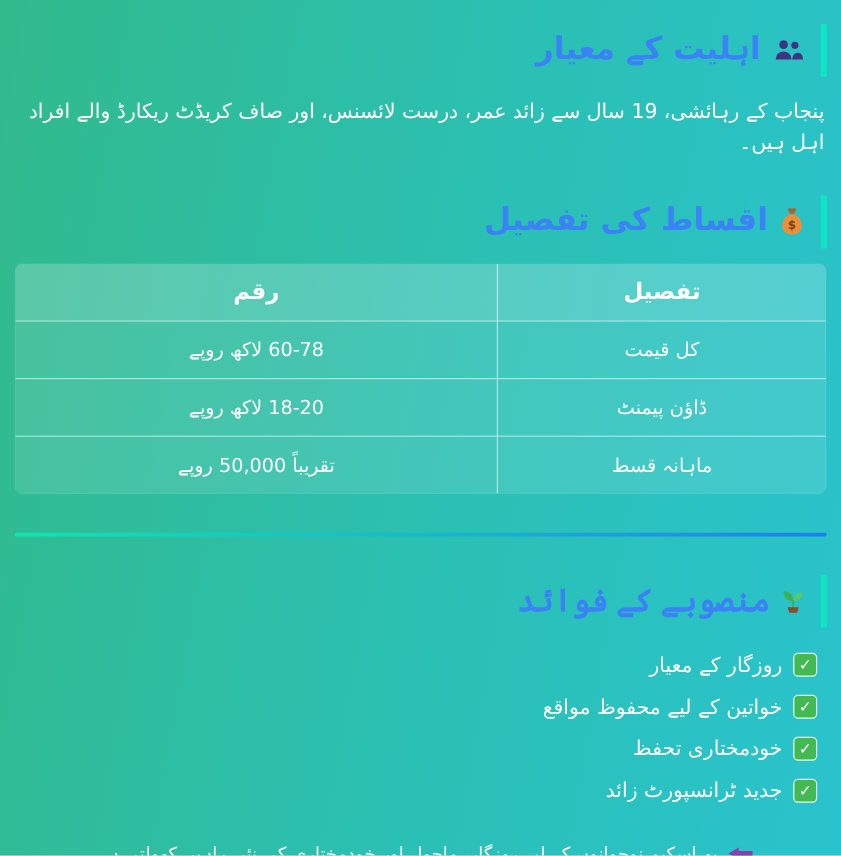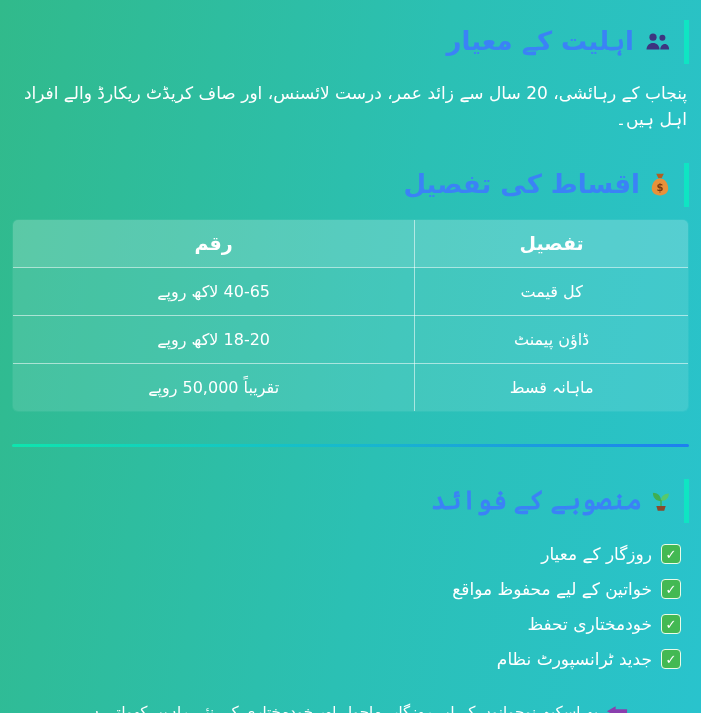"پنجاب کے رہائشی، 20 سال" p.eligibility-body { text: 20 -> 19 }
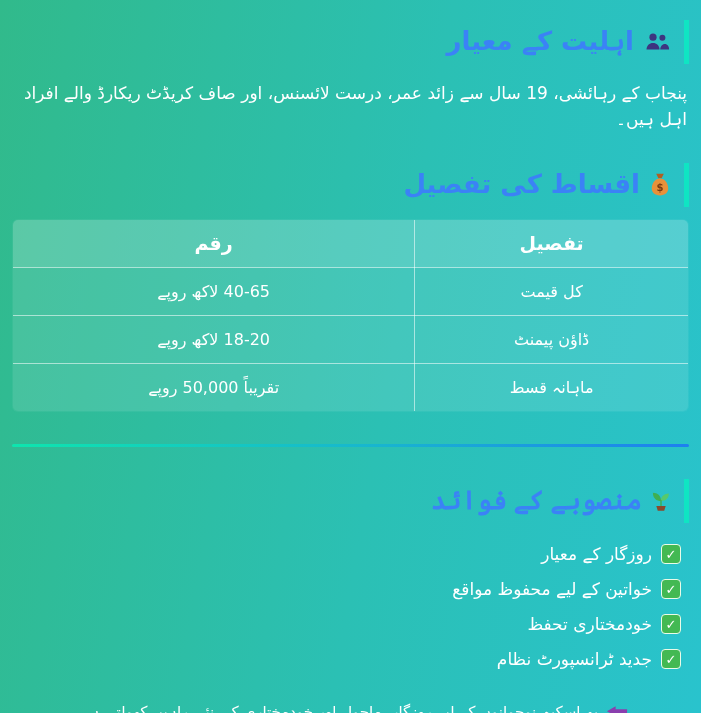"40-65 لاکھ روپے" td { text: 40-65 -> 60-78 }
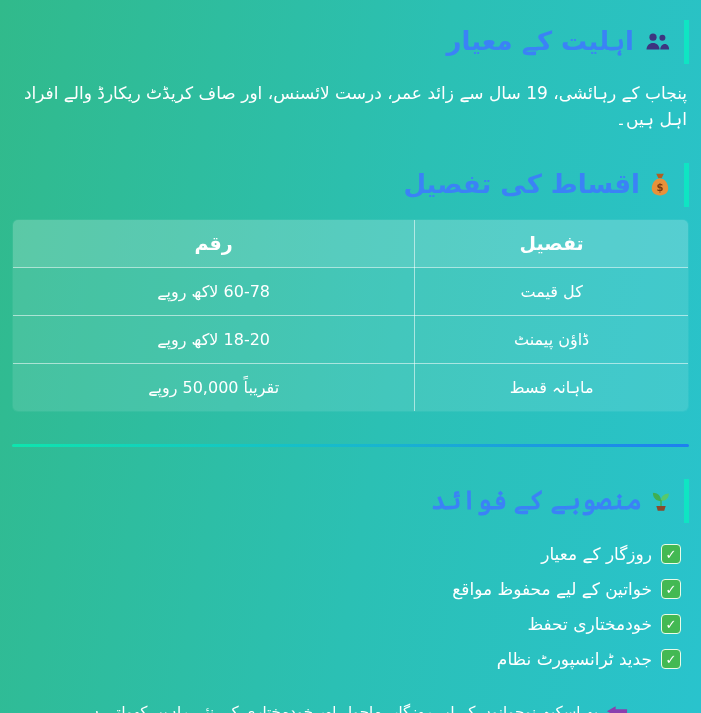"جدید ٹرانسپورٹ نظام" span { text: نظام -> زائد }
